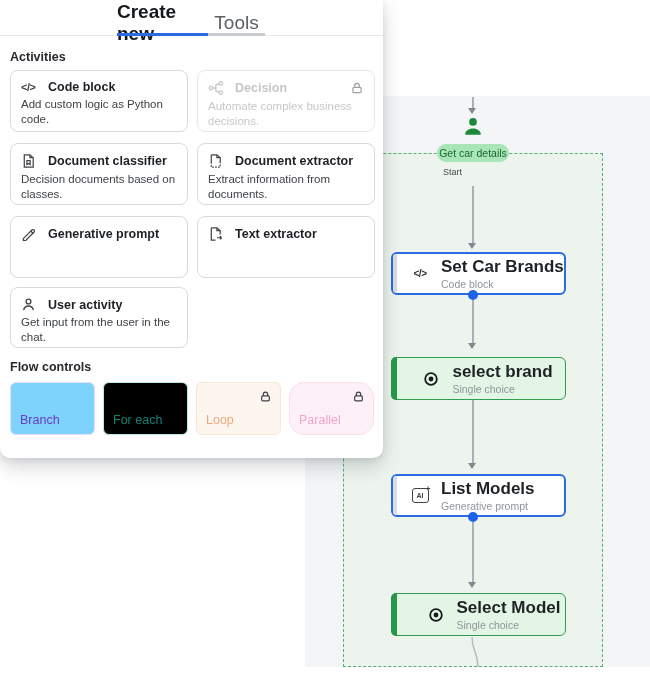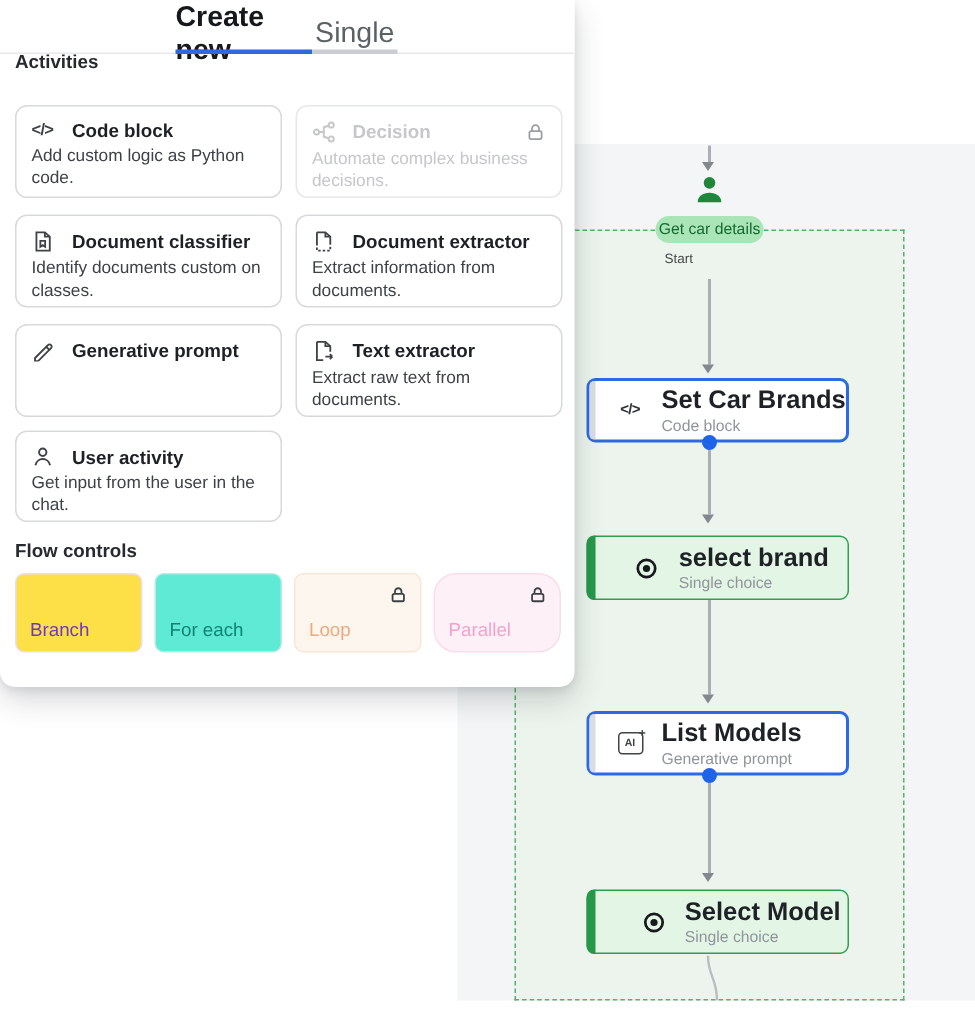"Single" div.tab { text: Single -> Tools }
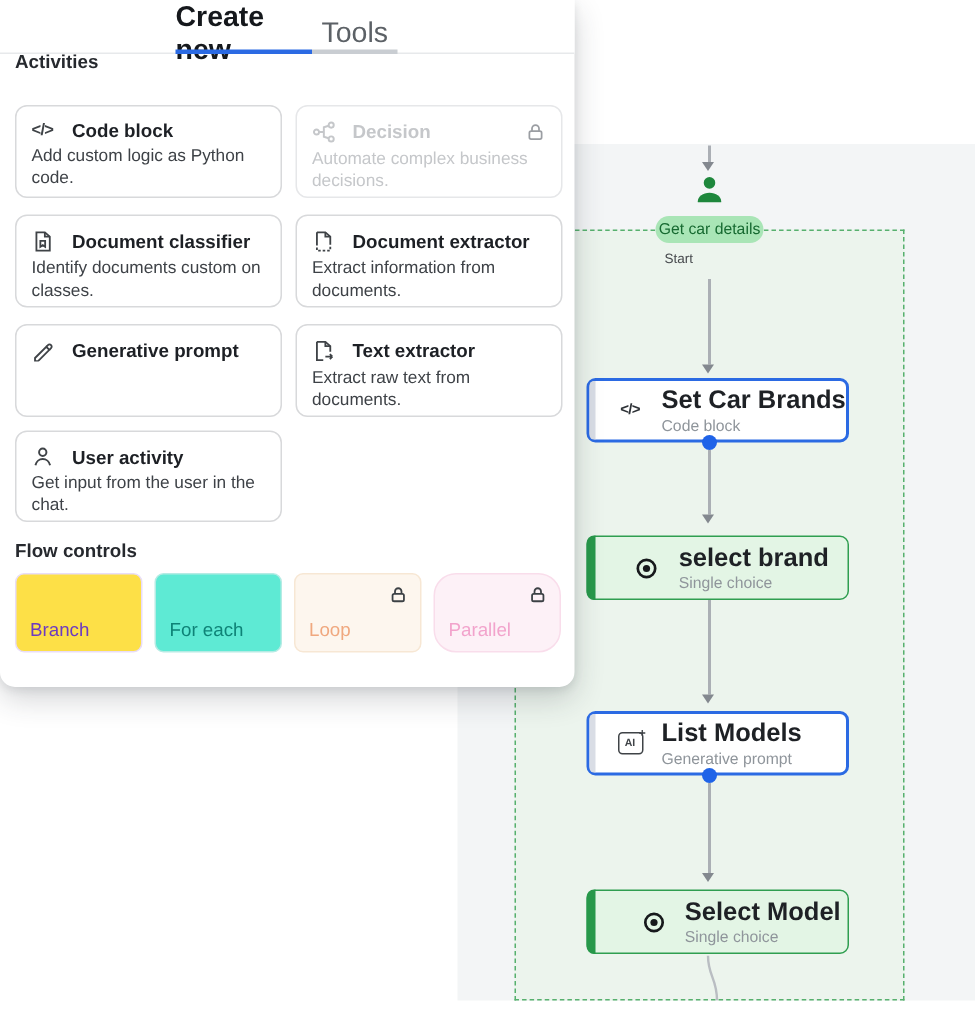"Activities" div.section-label { top: 34px -> 50px }
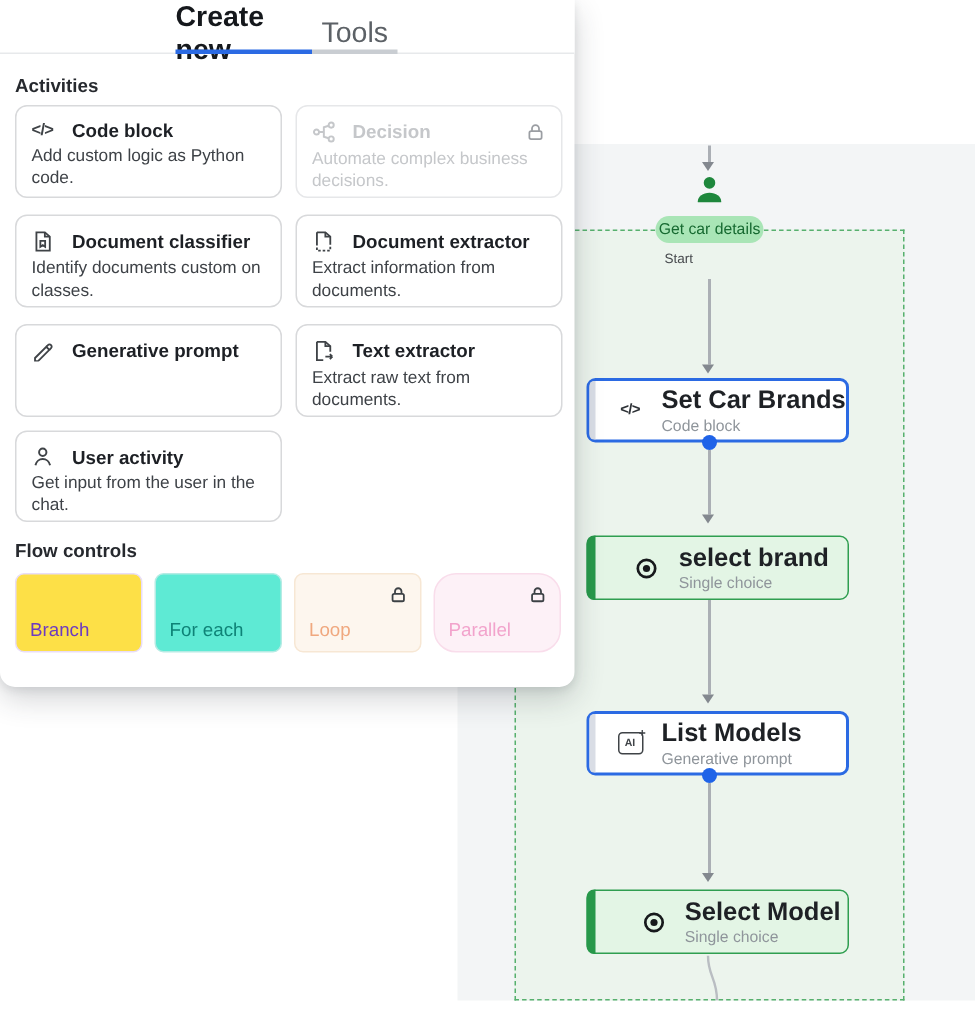"Identify documents custom on classes." div.card-desc { text: Identify documents custom -> Decision documents based }
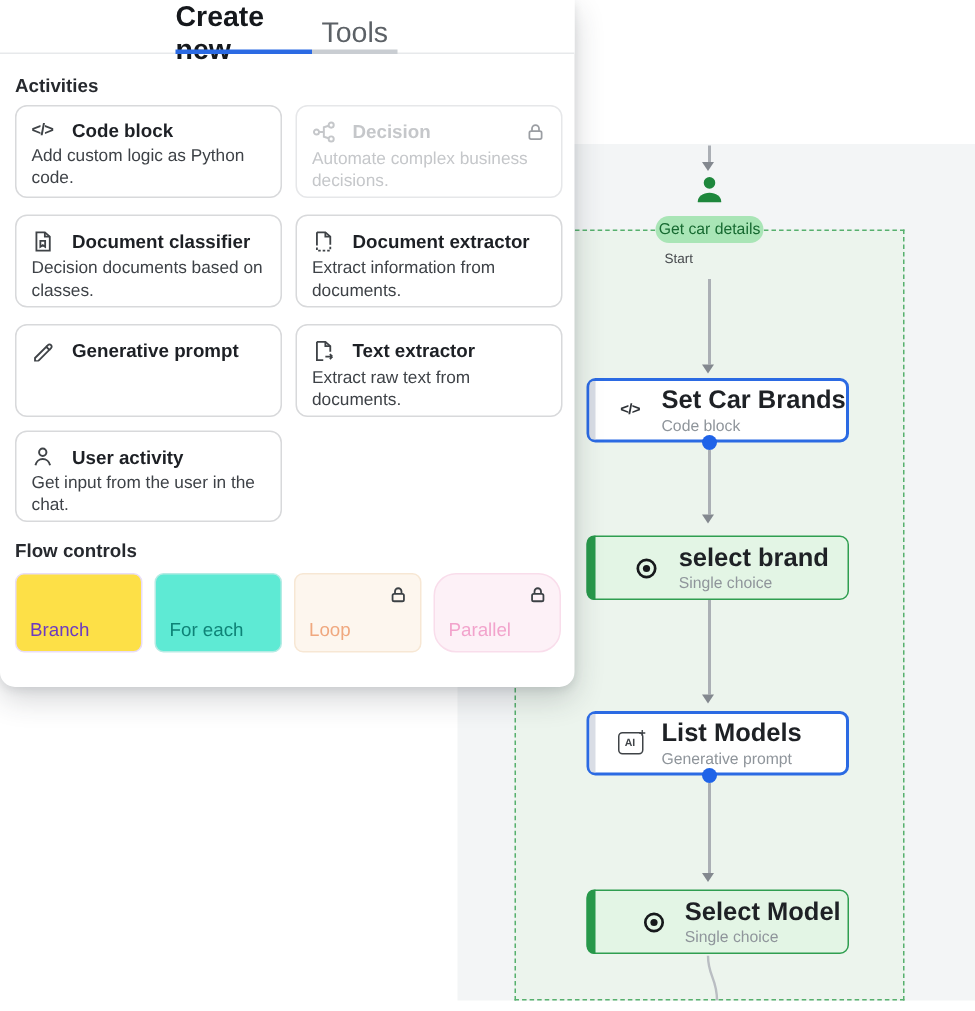"Extract raw text from documents." div.card-desc { html: <div>Extract raw text from documents.</div> -> none }
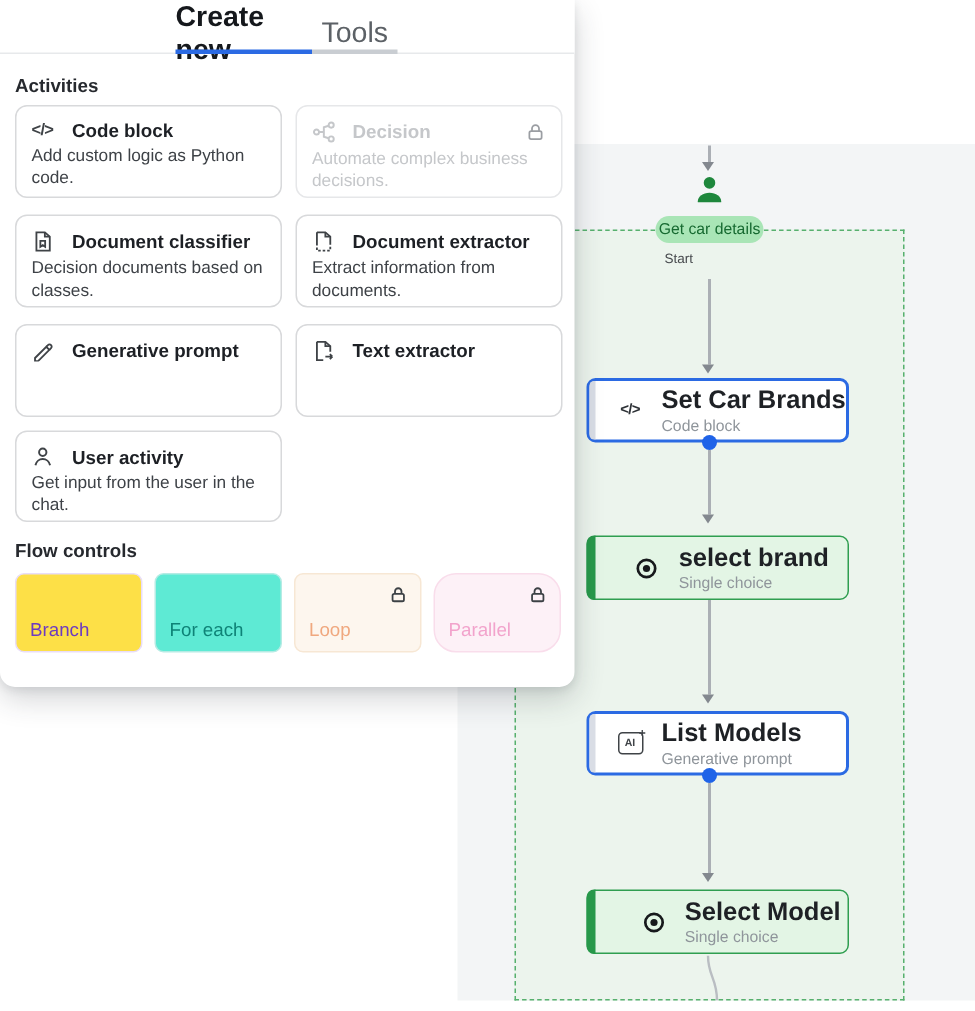"Branch" .chip.branch { background: #fde047 -> #7dd3fc }
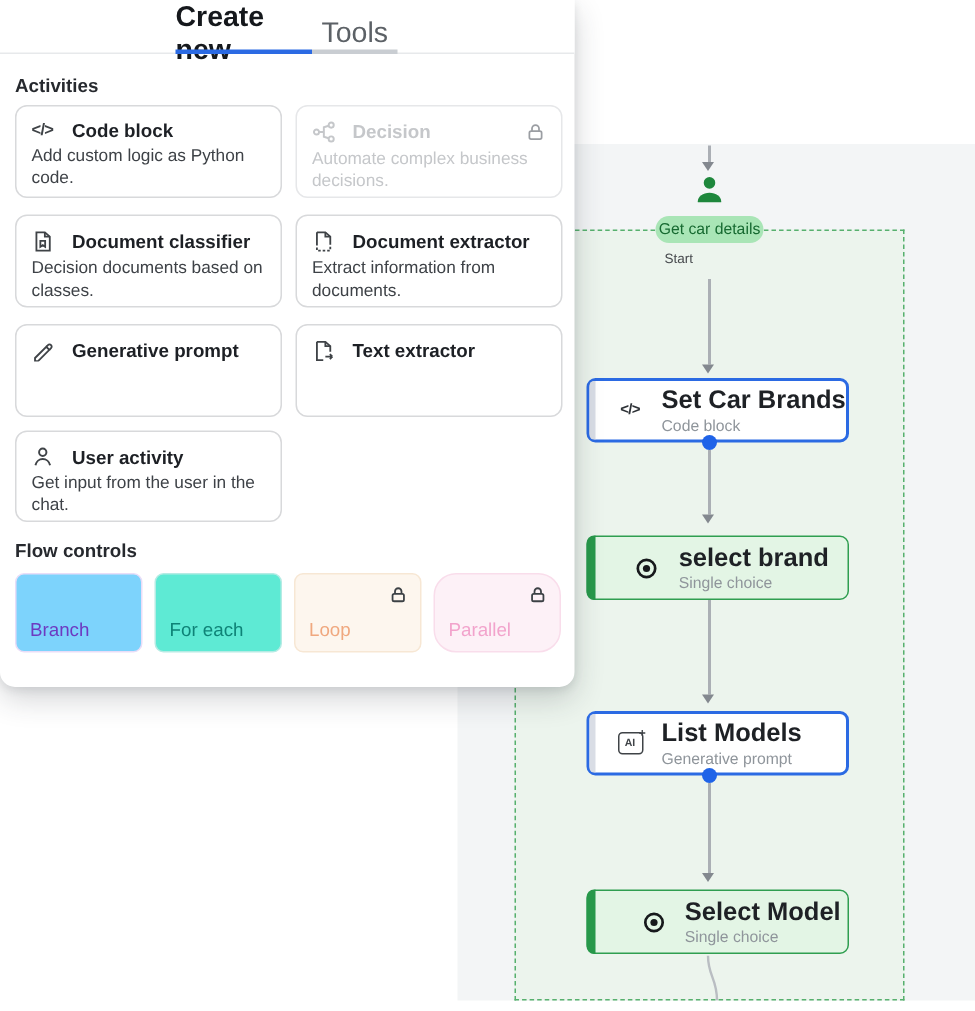"For each" .chip.foreach { background: #5eead4 -> #000000 }
